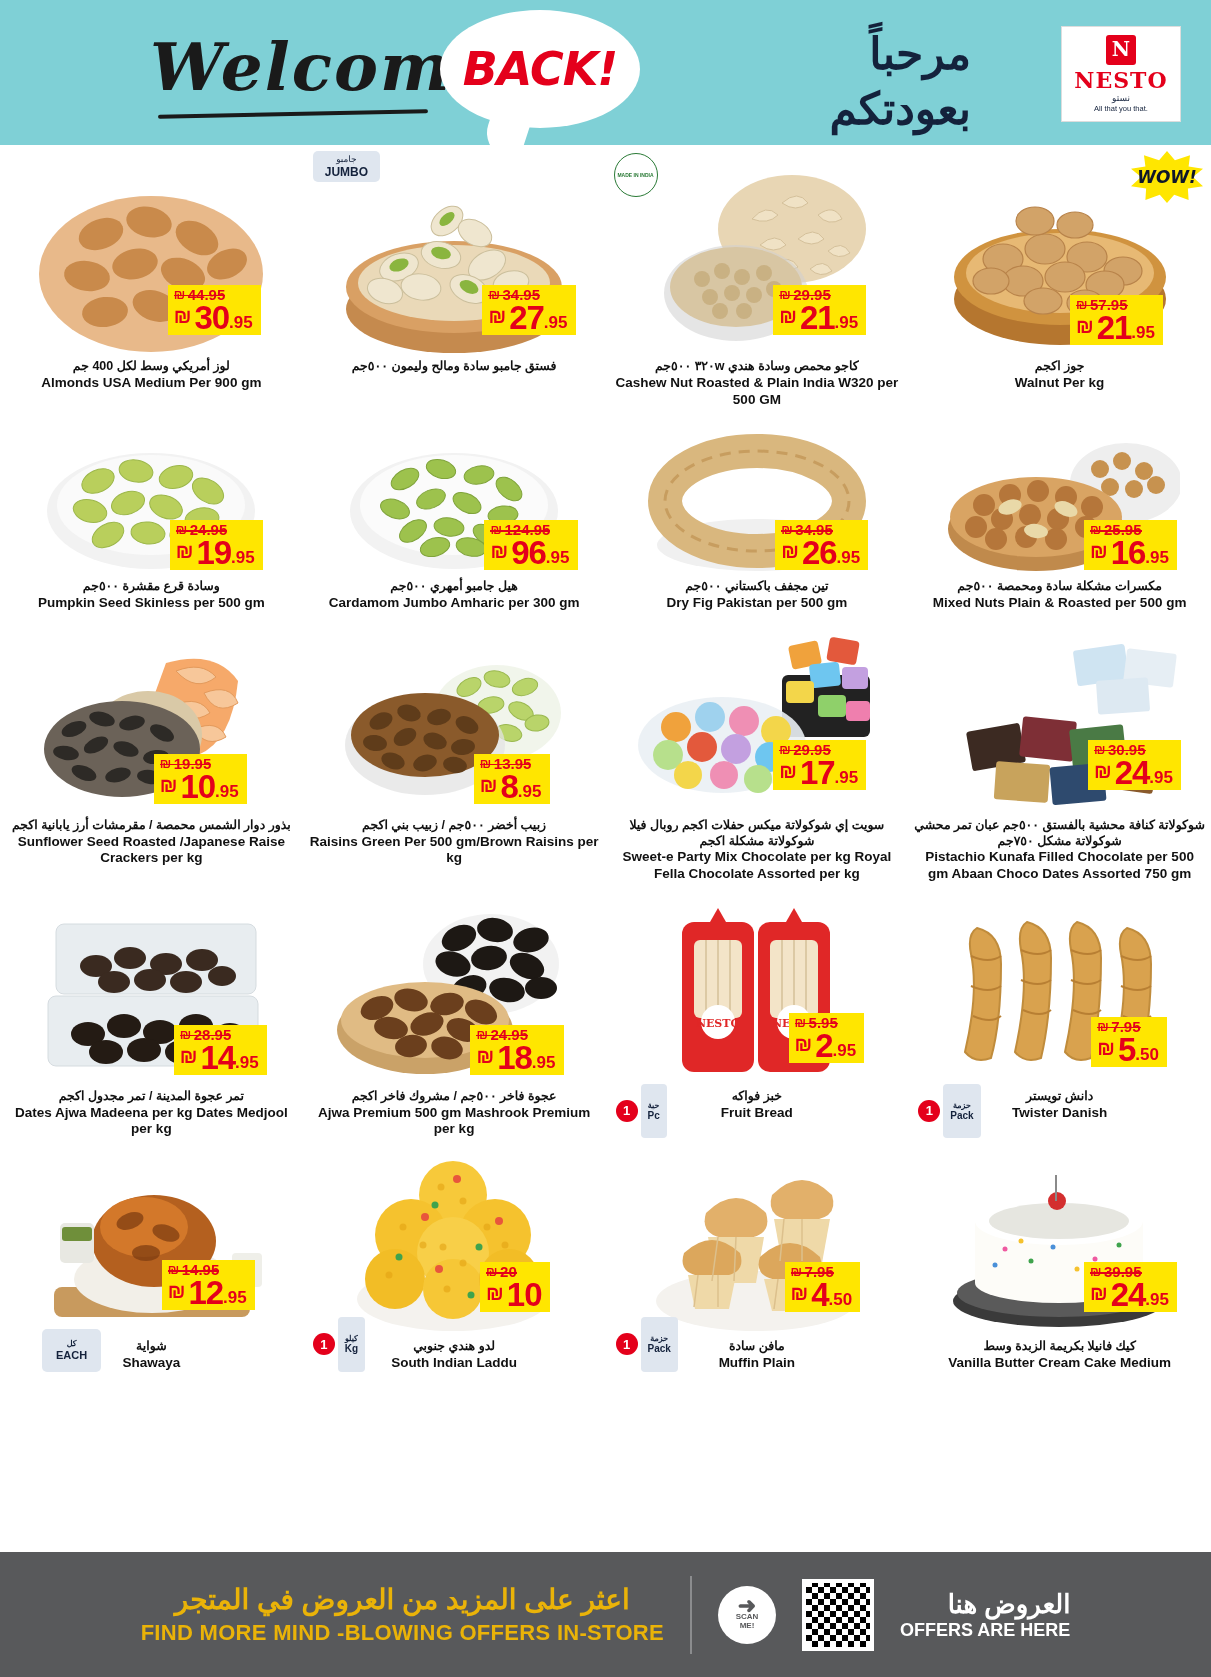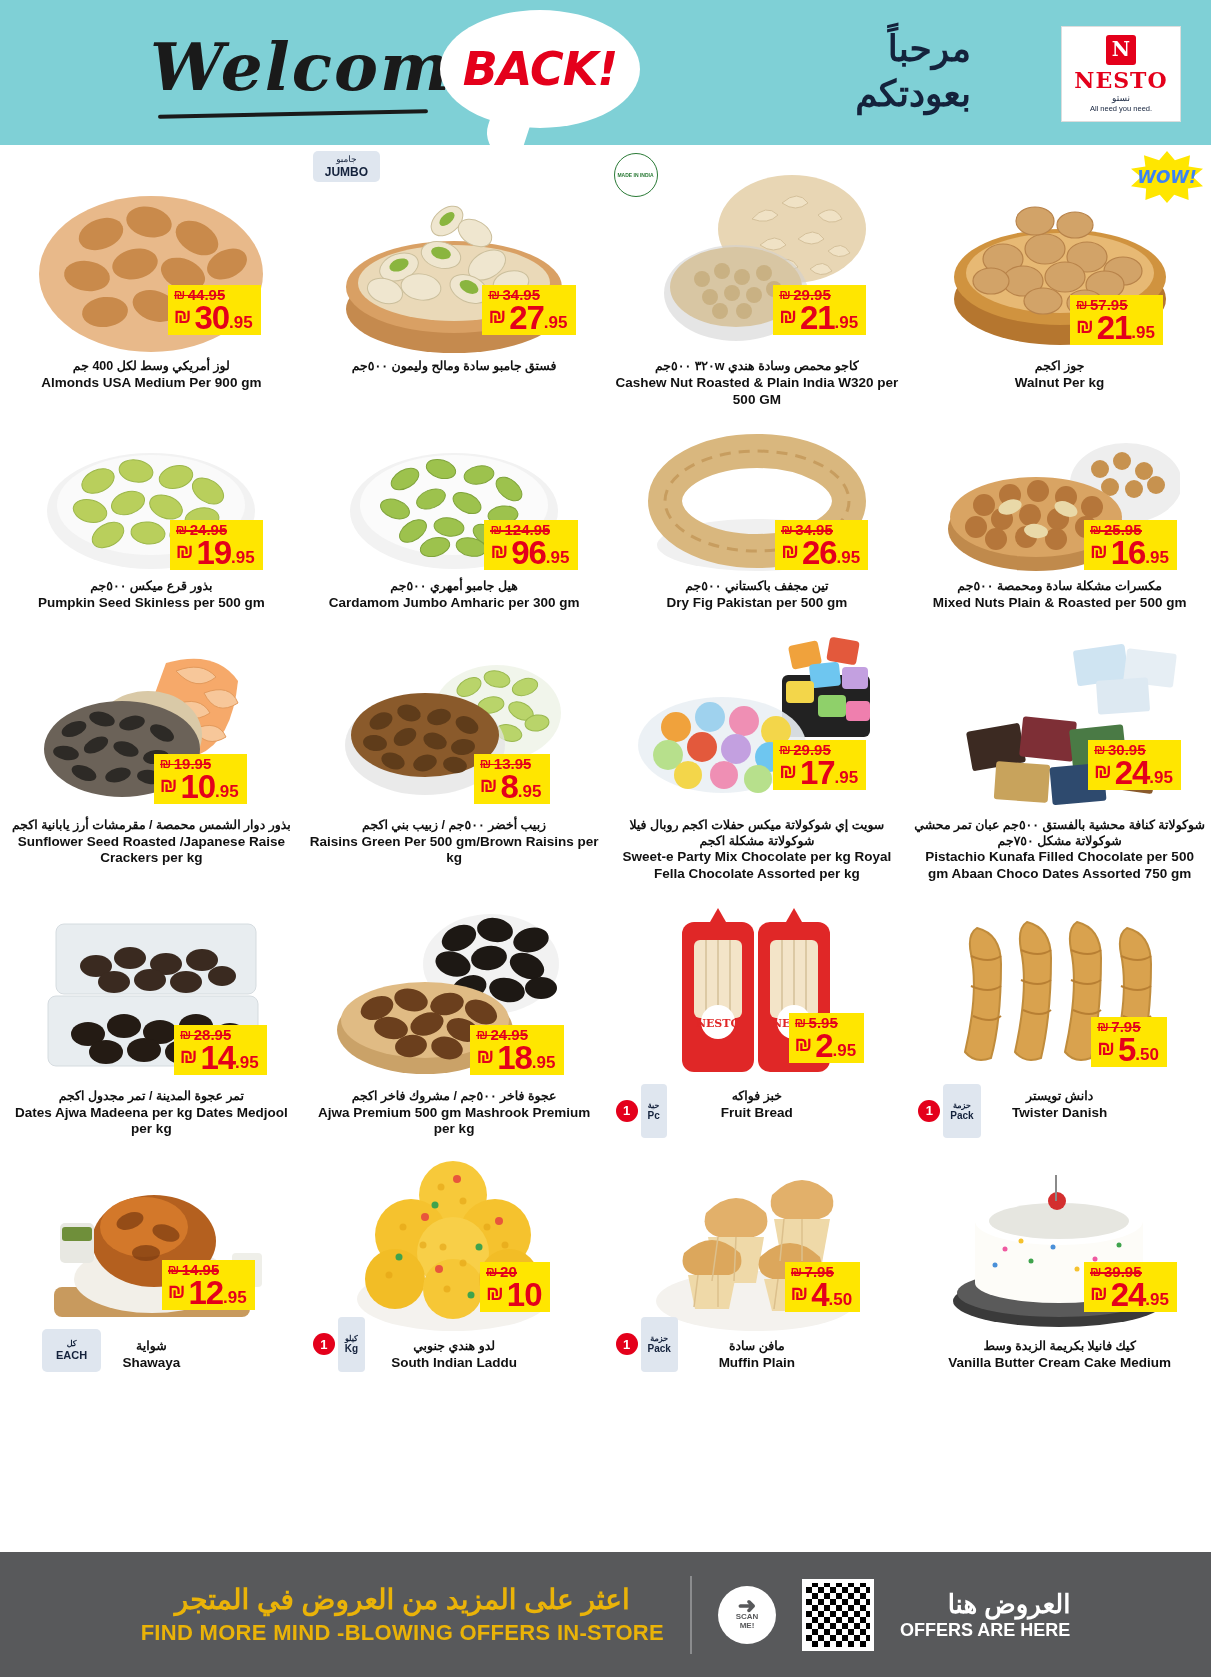"مرحباً" .arabic-welcome { font-size: 36px -> 44px }
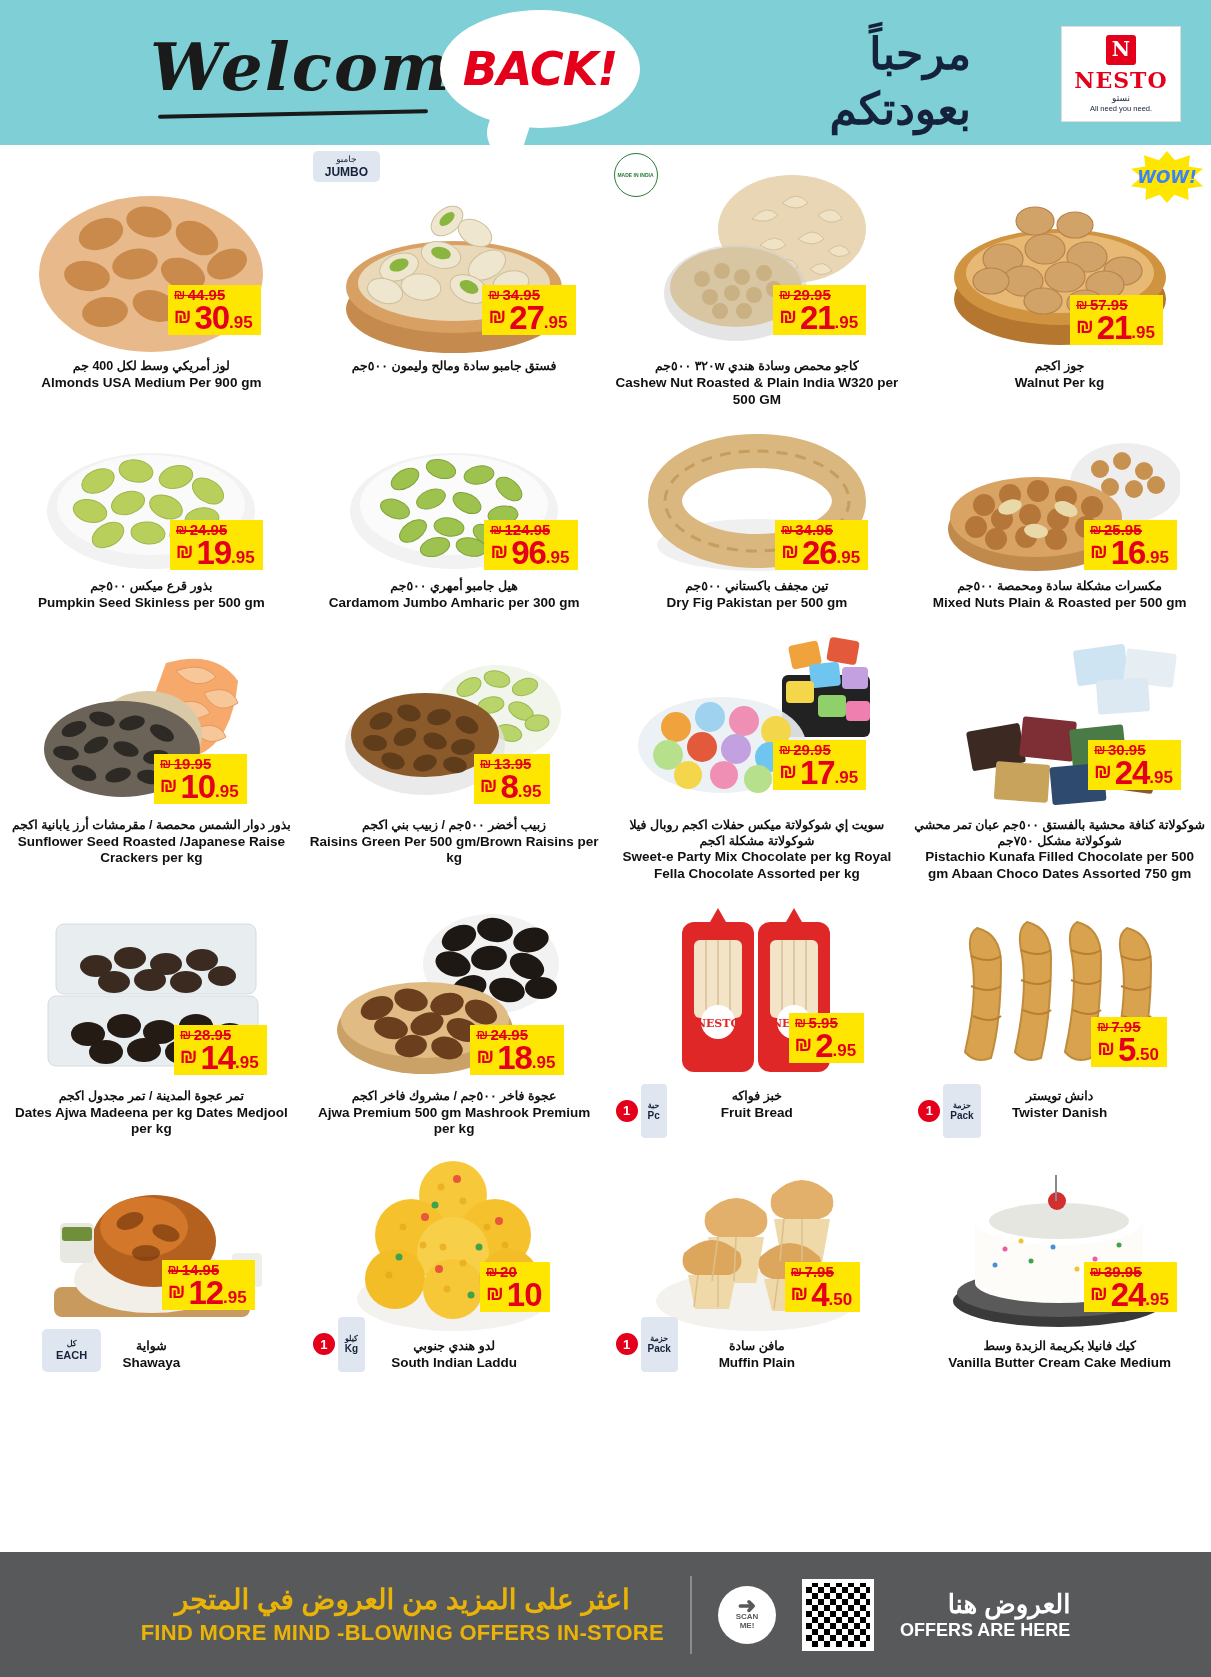"All need you need." div.logo-tag { text: need you need -> that you that }
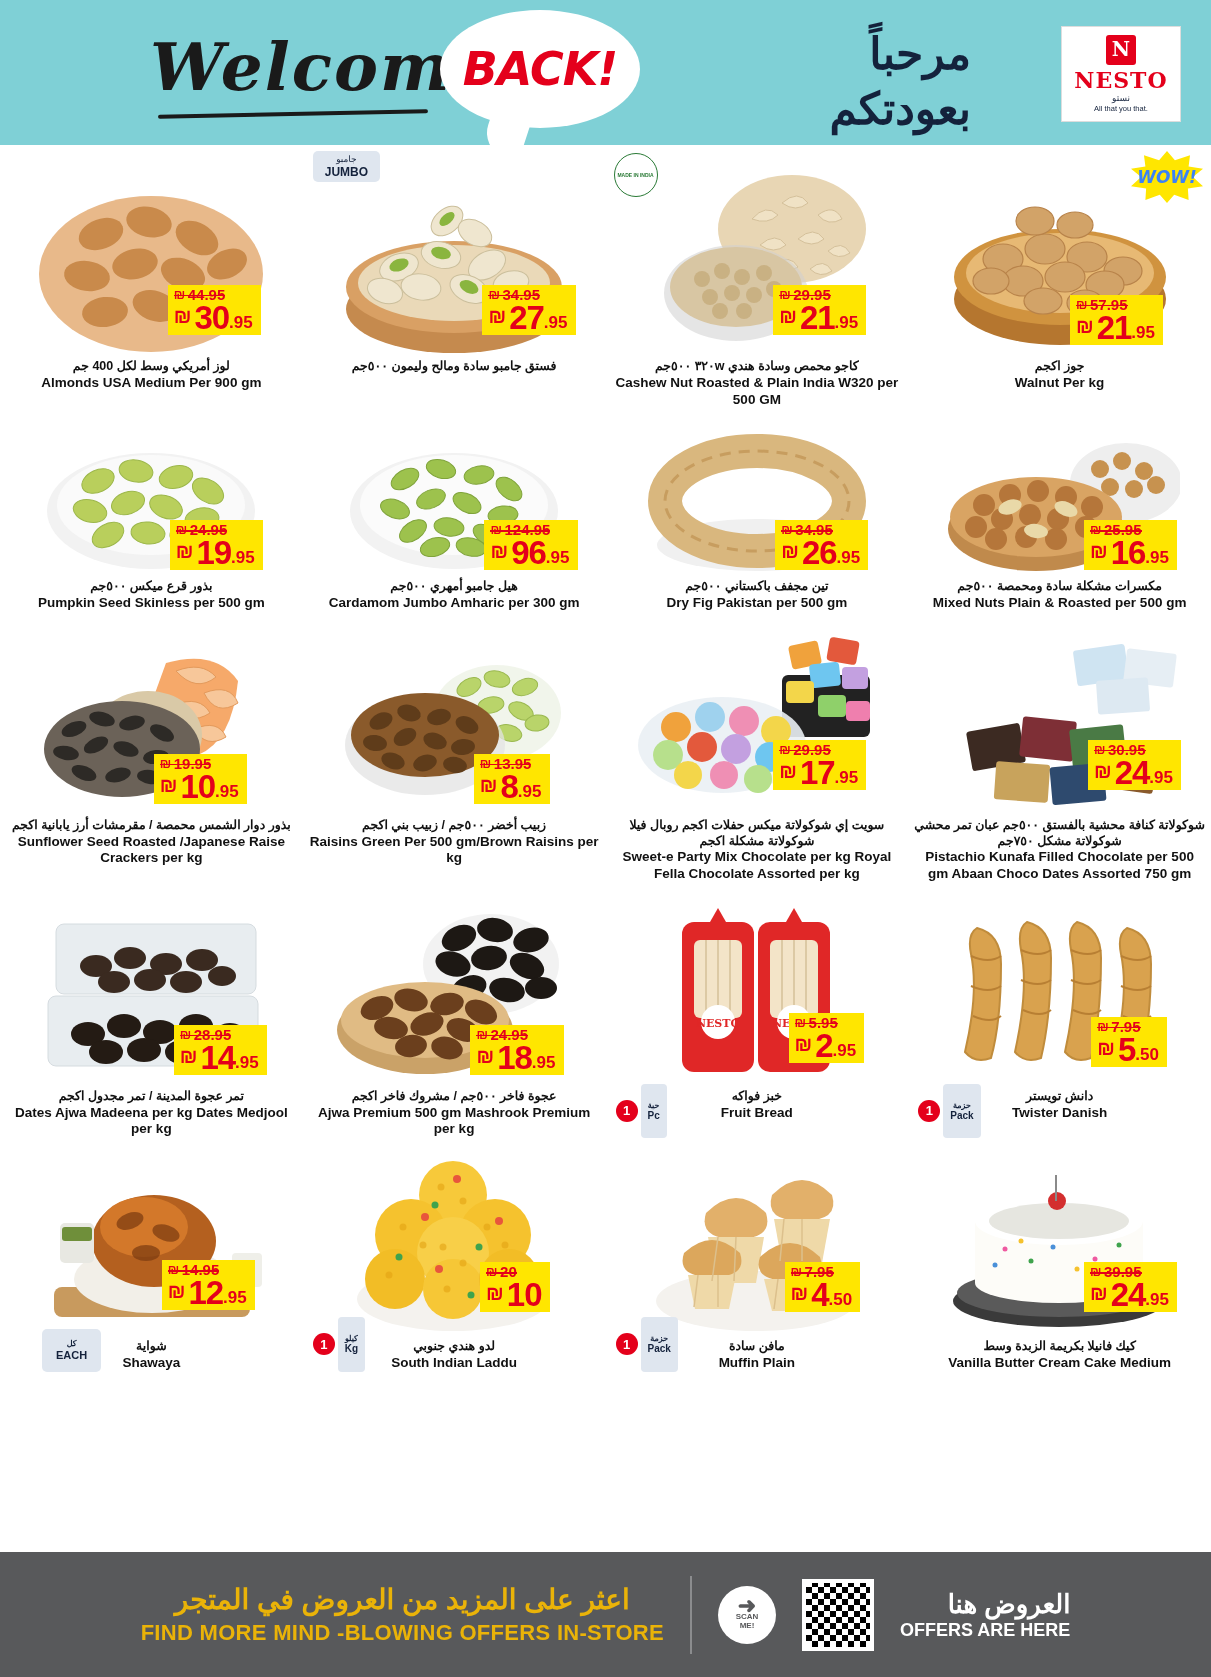"WOW!" .wow-text { color: #3b82f6 -> #0f172a }
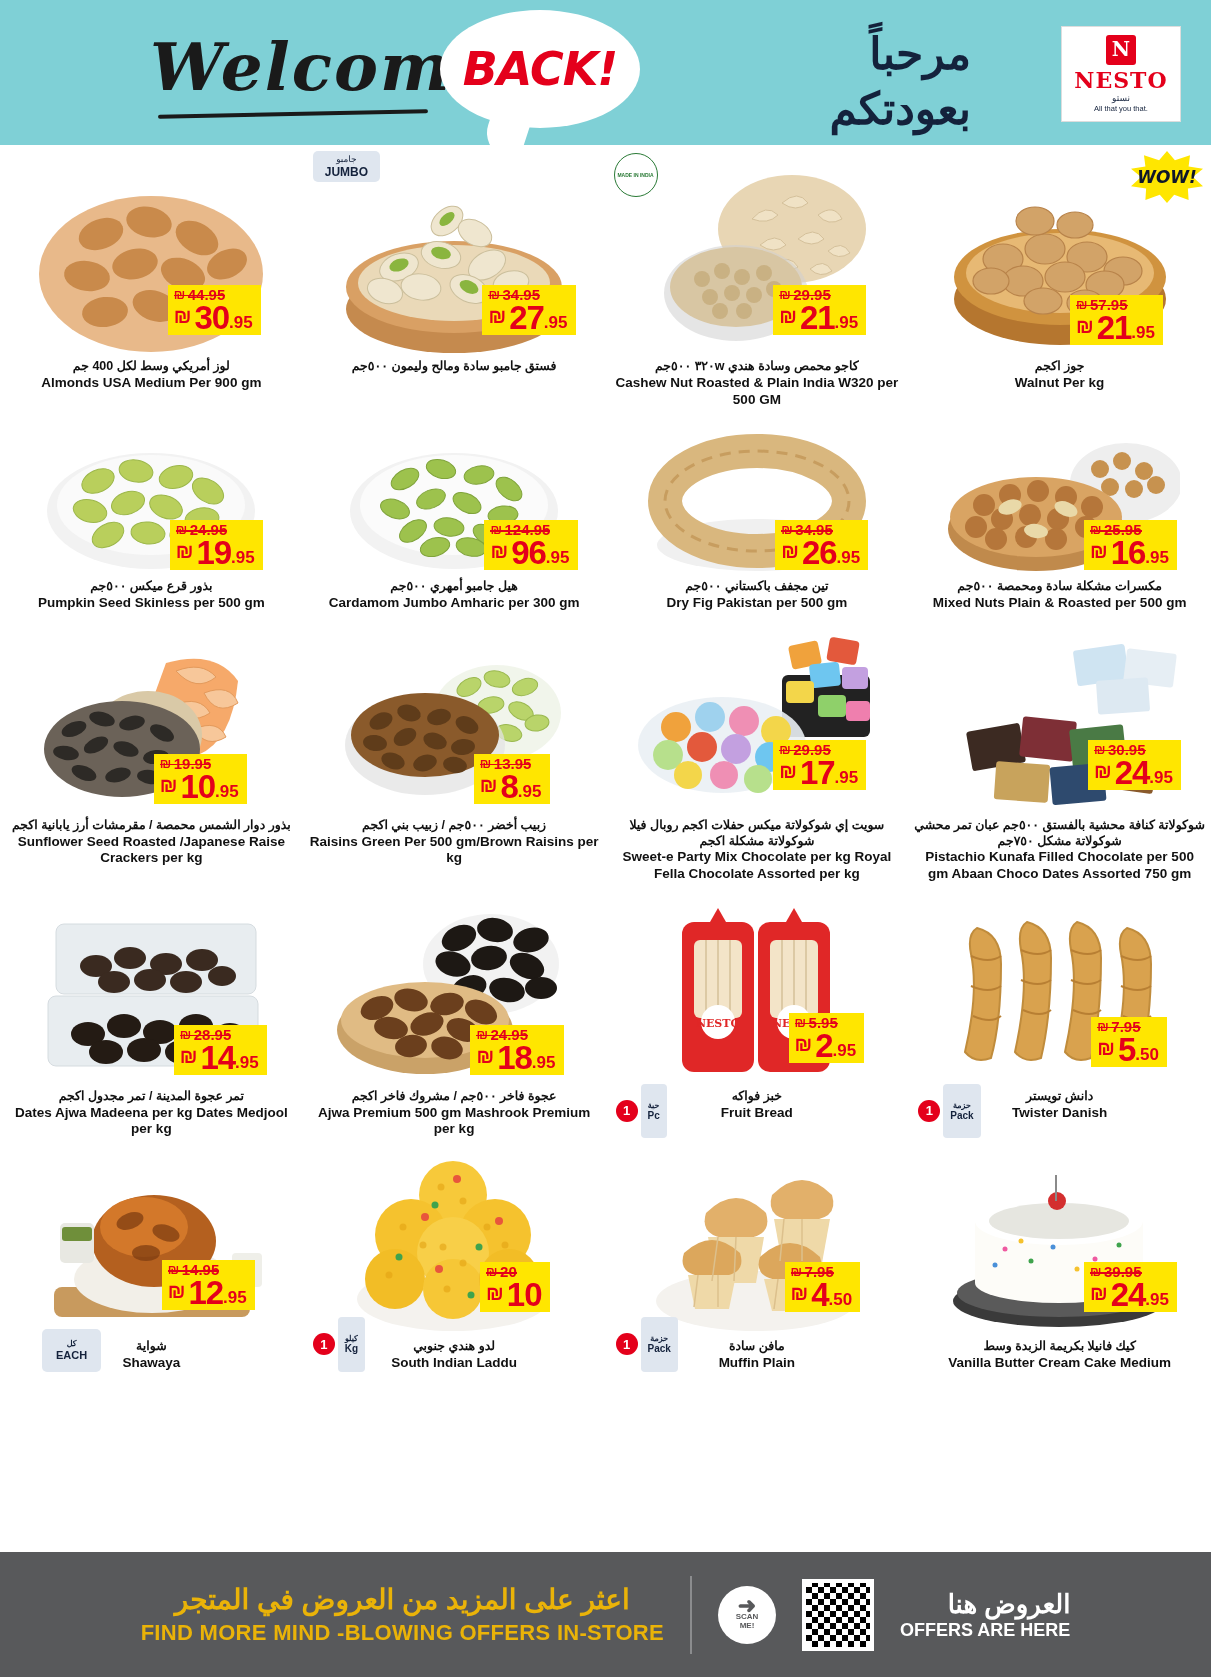"بذور قرع ميكس ٥٠٠جم" div.ar { text: بذور قرع ميكس -> وسادة قرع مقشرة }
